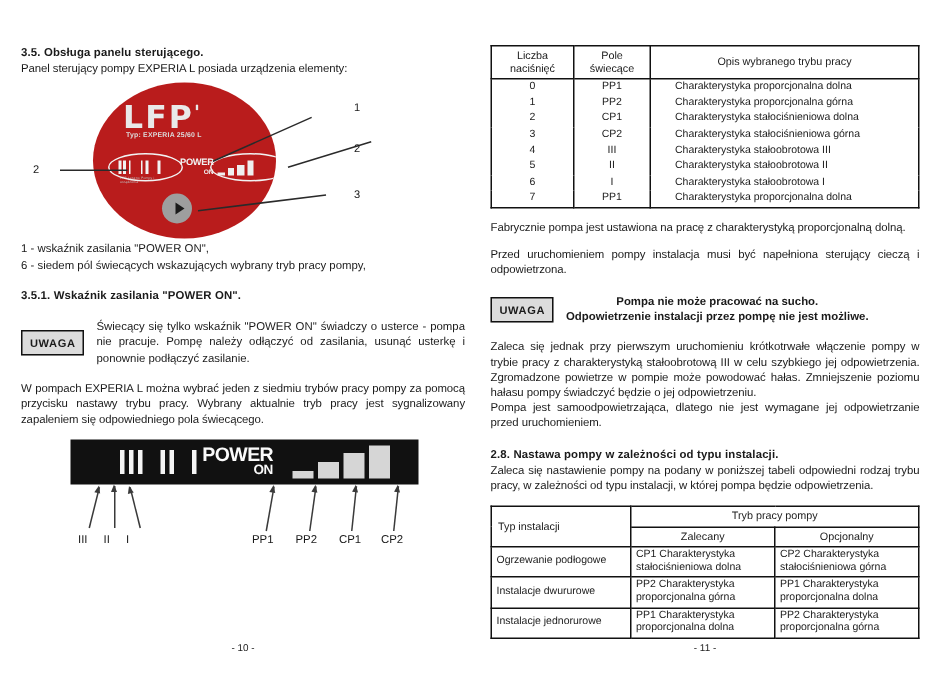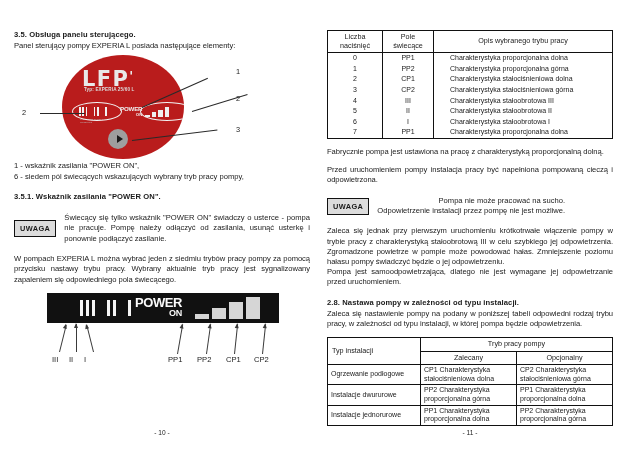"Panel sterujący pompy EXPERIA L" p.body { text: następujące -> urządzenia }
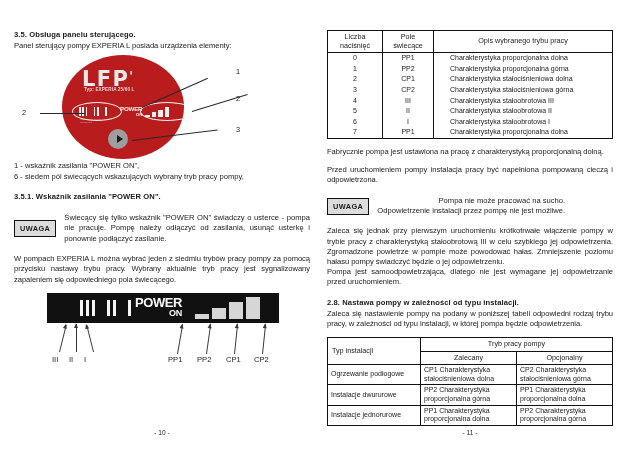"Przed uruchomieniem pompy instalacja" p.body { text: pracy być napełniona pompowaną -> musi być napełniona sterujący }
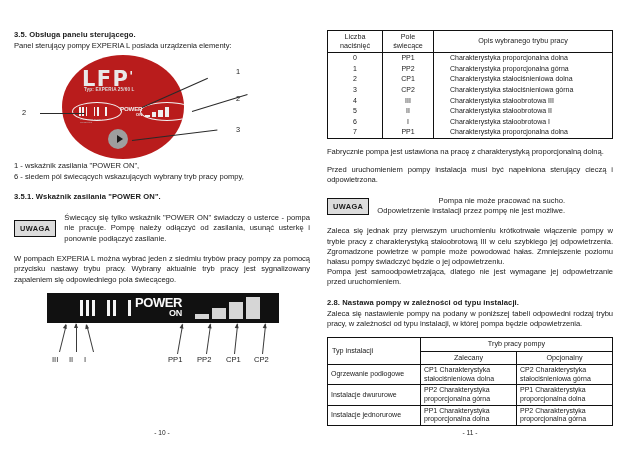"Pompa nie może pracować na" .note-text.bold { font-weight: normal -> bold; text-align: right -> center }
